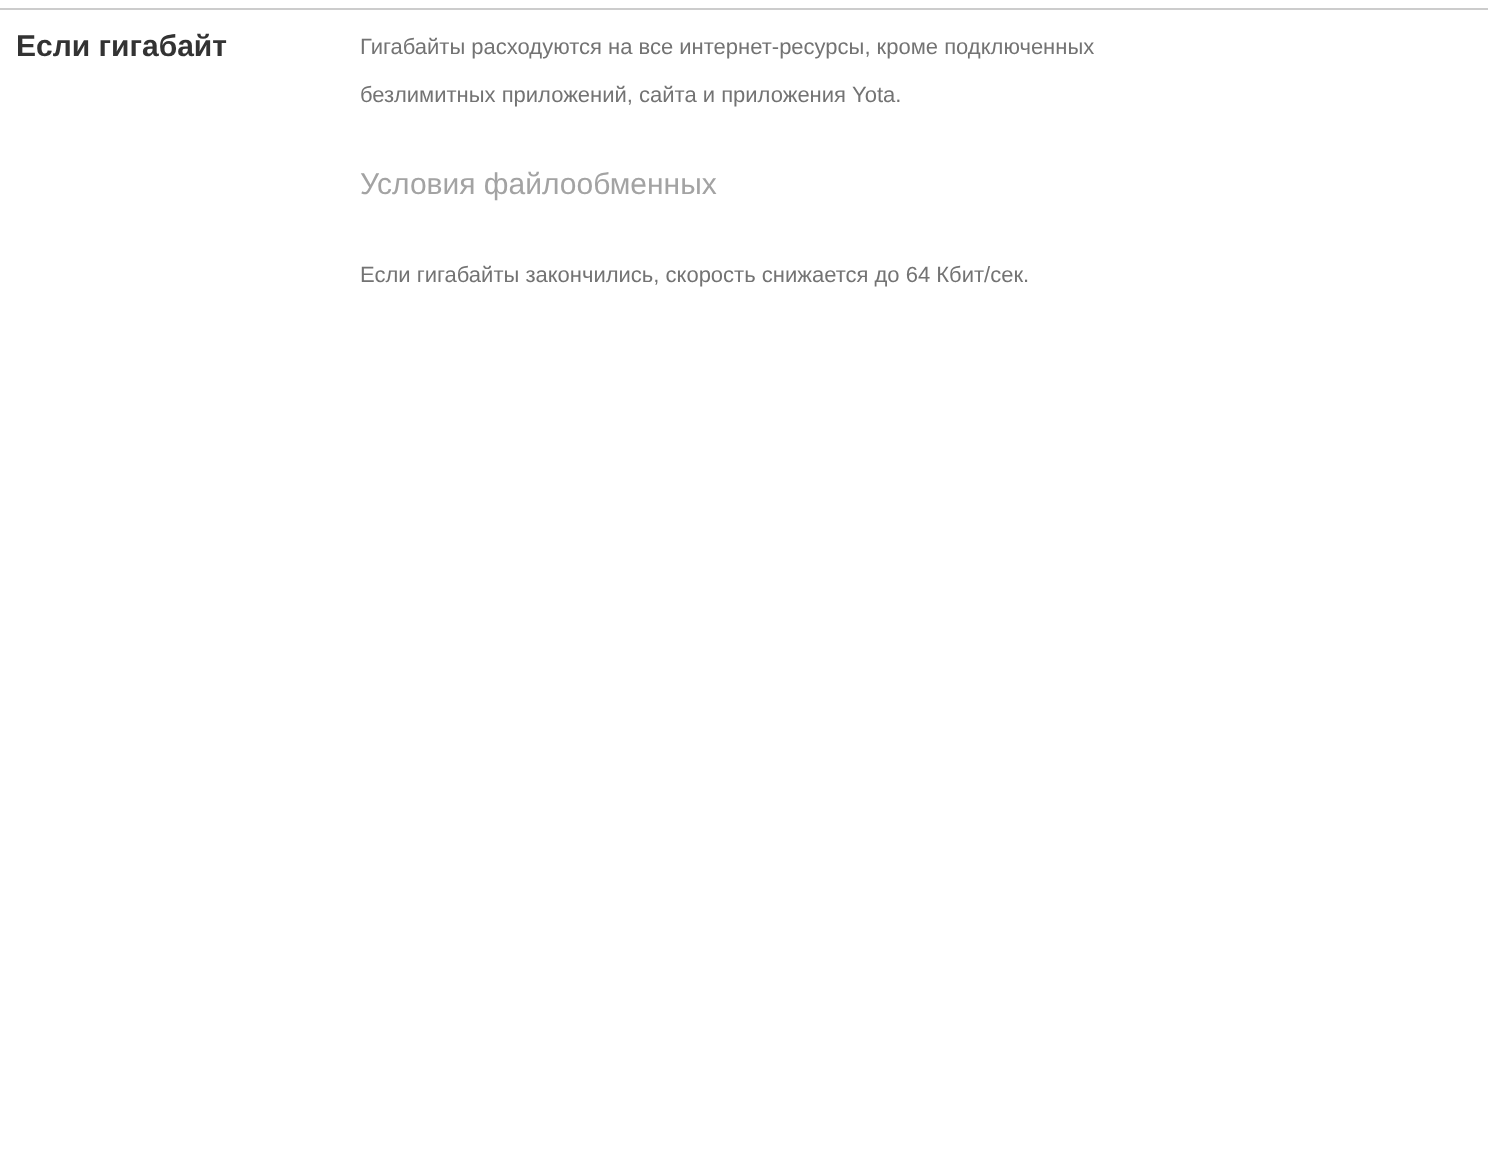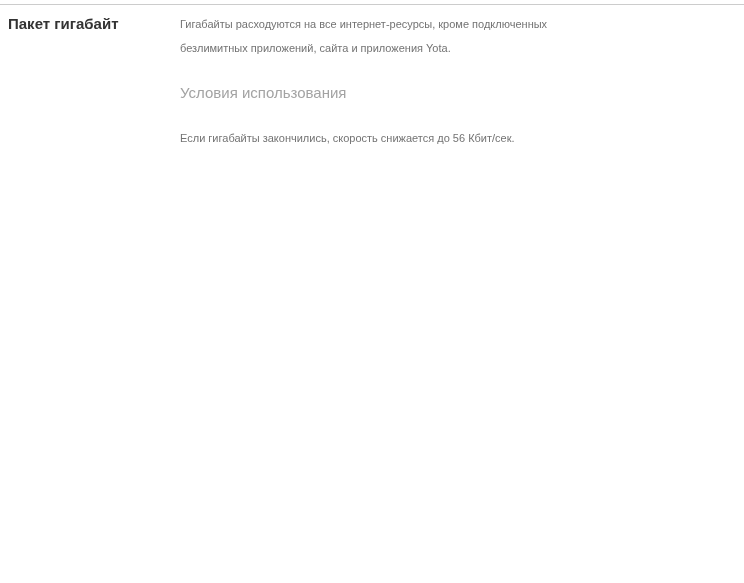"Пакет гигабайт" div.row-label { text: Пакет -> Если }
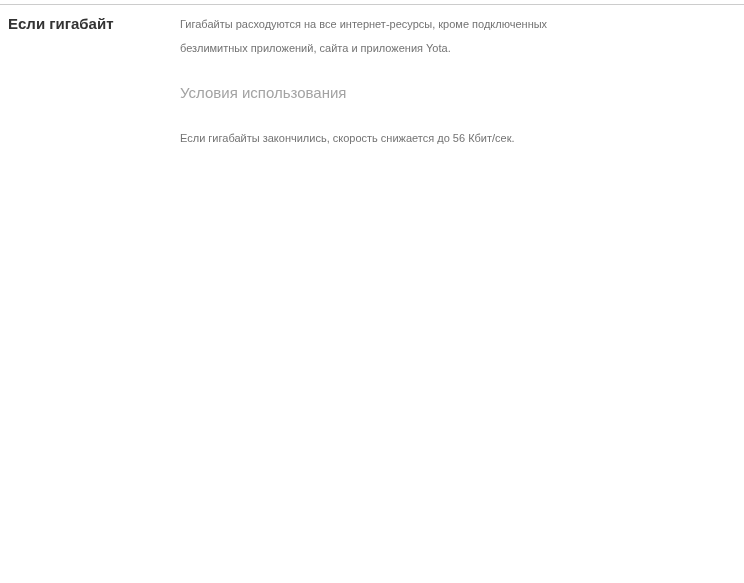"Условия использования" p.subheading { text: использования -> файлообменных }
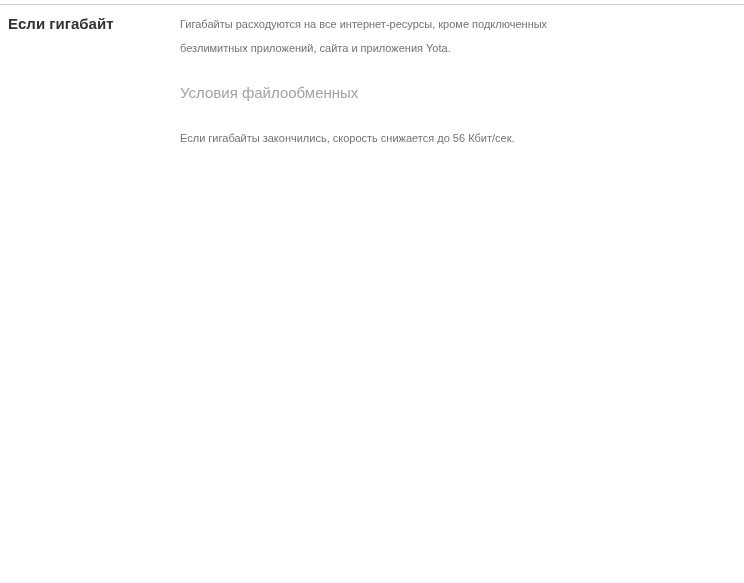"Если гигабайты закончились, скорость" p.body-paragraph { text: 56 -> 64 }
